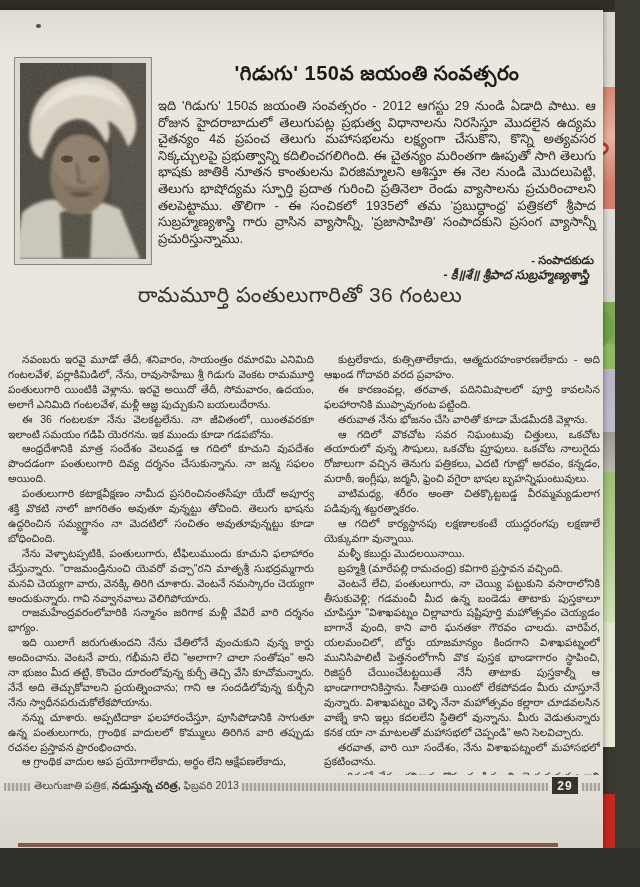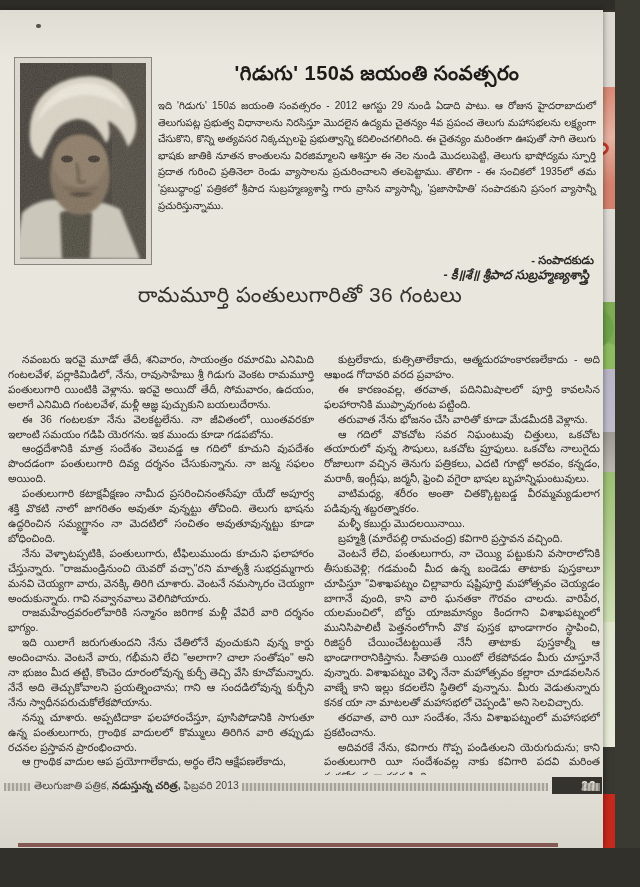"ఇది 'గిడుగు' 150వ జయంతి సంవత్సరం" .intro-body { font-size: 10px -> 13px }
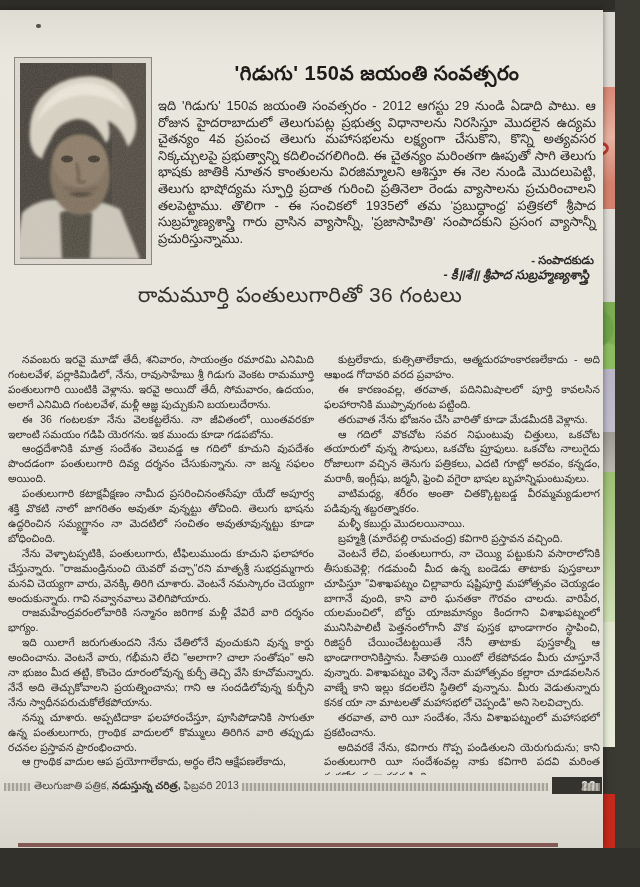"ఆ గదిలో కార్యస్థానపు లక్షణాలకంటే" p.para { html: none -> <p>ఆ గదిలో కార్యస్థానపు లక్షణాలకంటే యుద్ధరంగపు లక్షణాలే యెక్కువగా వున్నాయి.</p> }
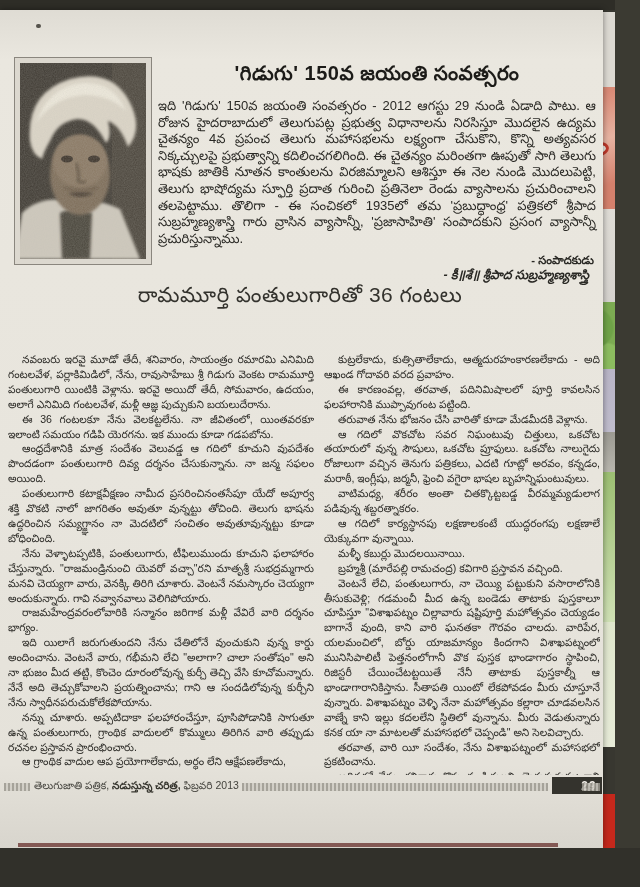"29" .pagenum { padding-left: 24px -> none }
